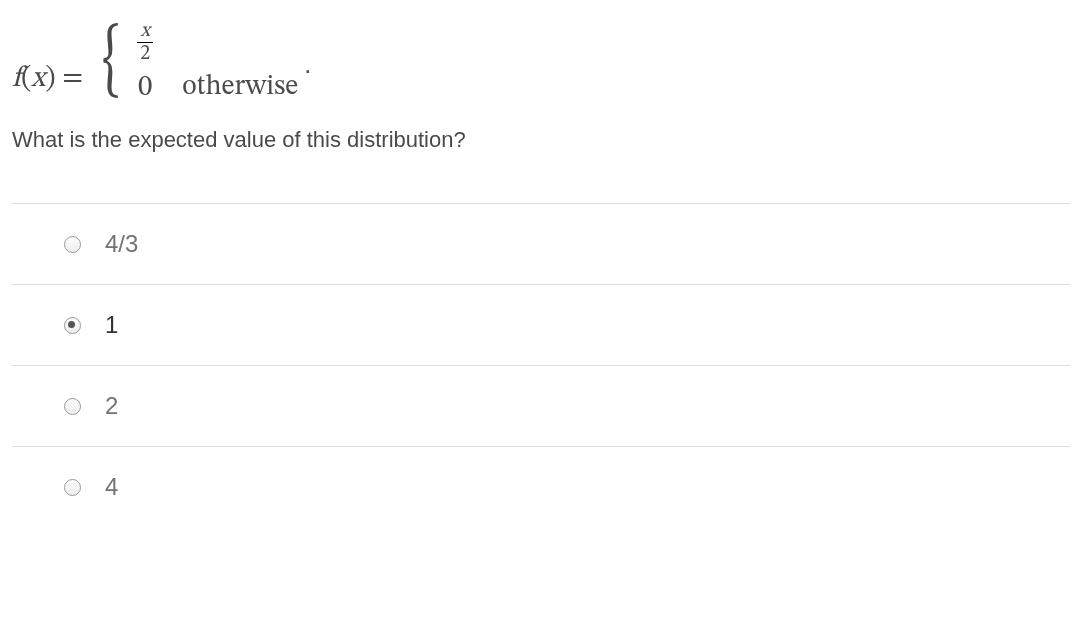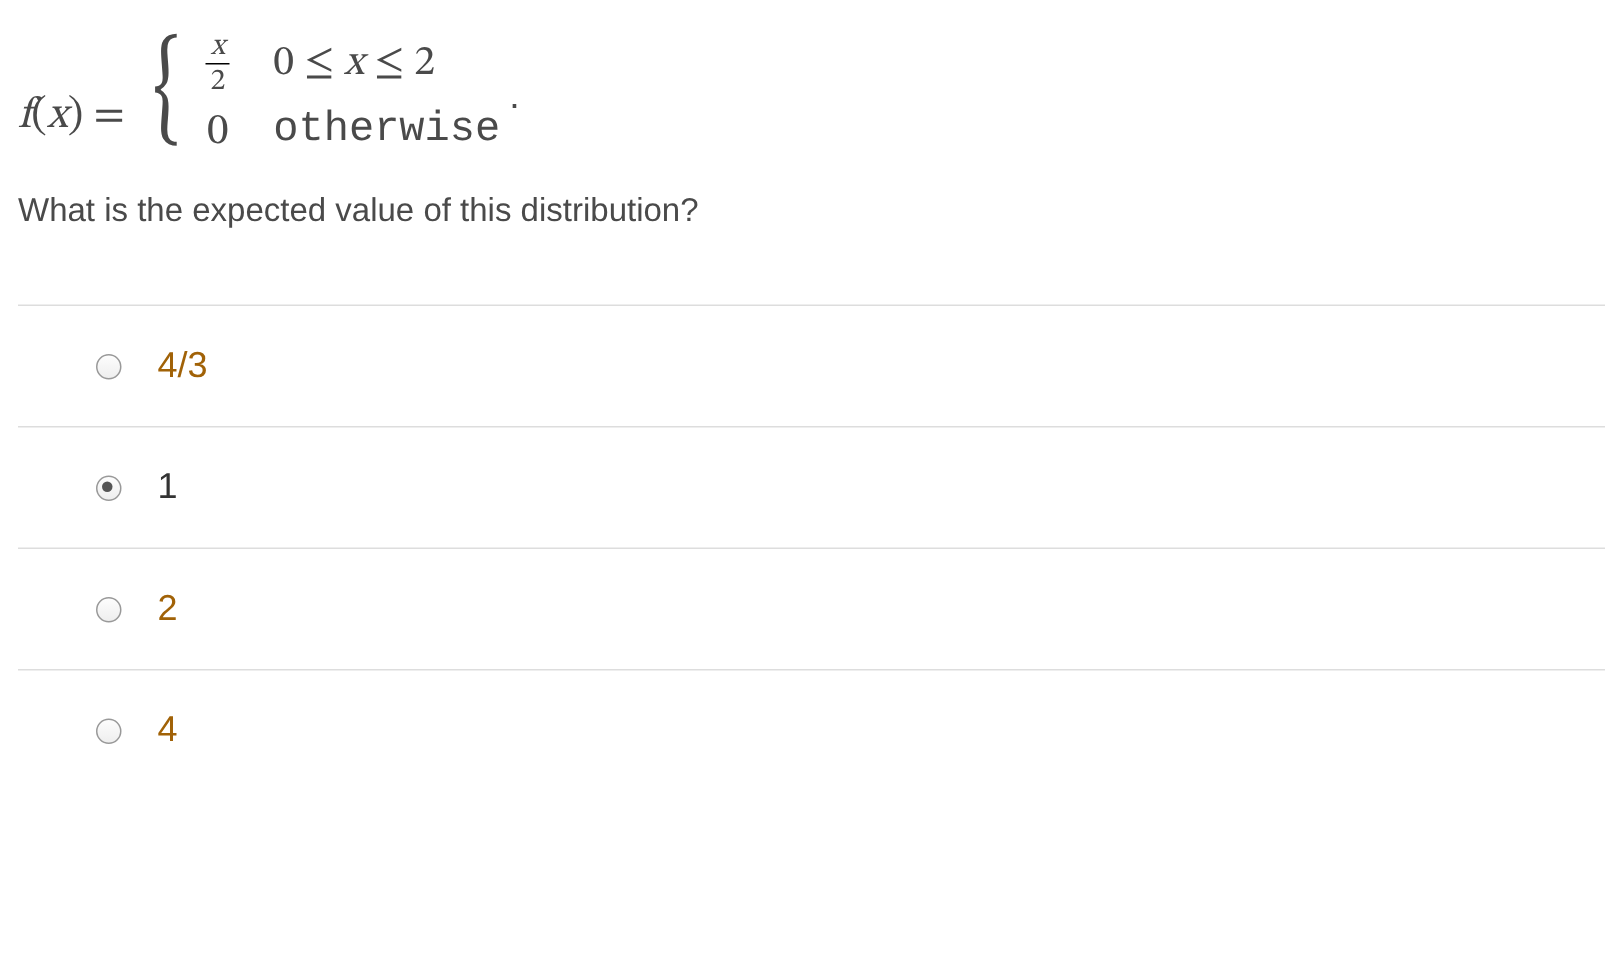"0 ≤ x ≤ 2" span.case-cond { html: <span> <span>0 ≤ </span><span>x</span><span> ≤ 2</span> </span> -> none }
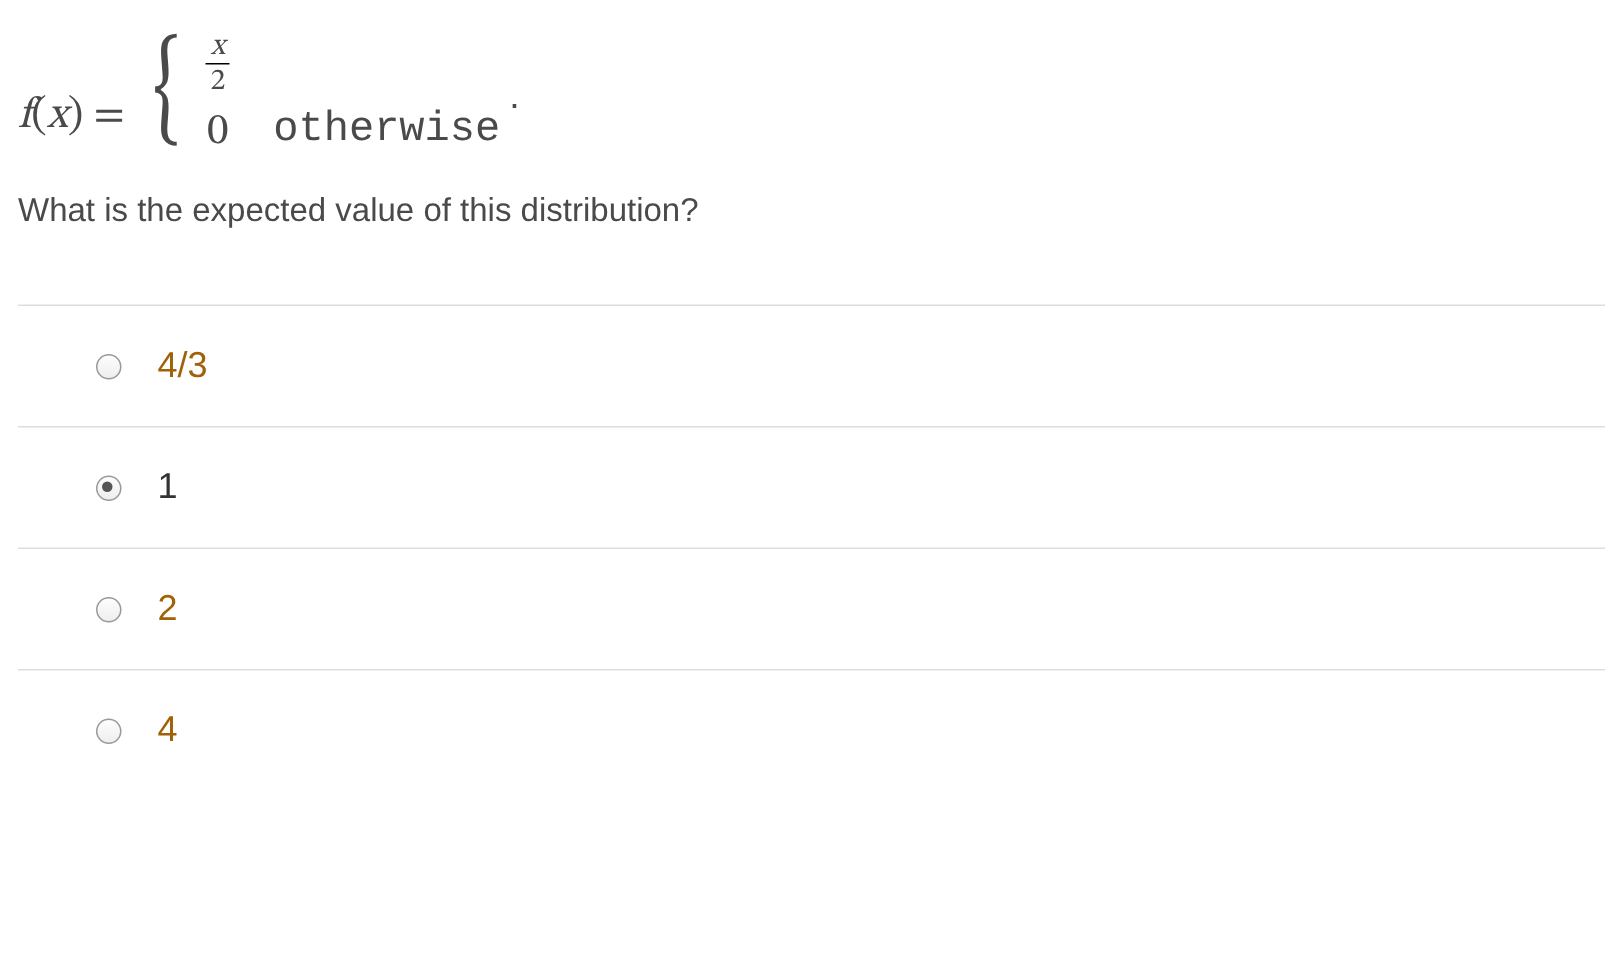"otherwise" span.case-cond { font-family: Liberation Mono, monospace -> none }
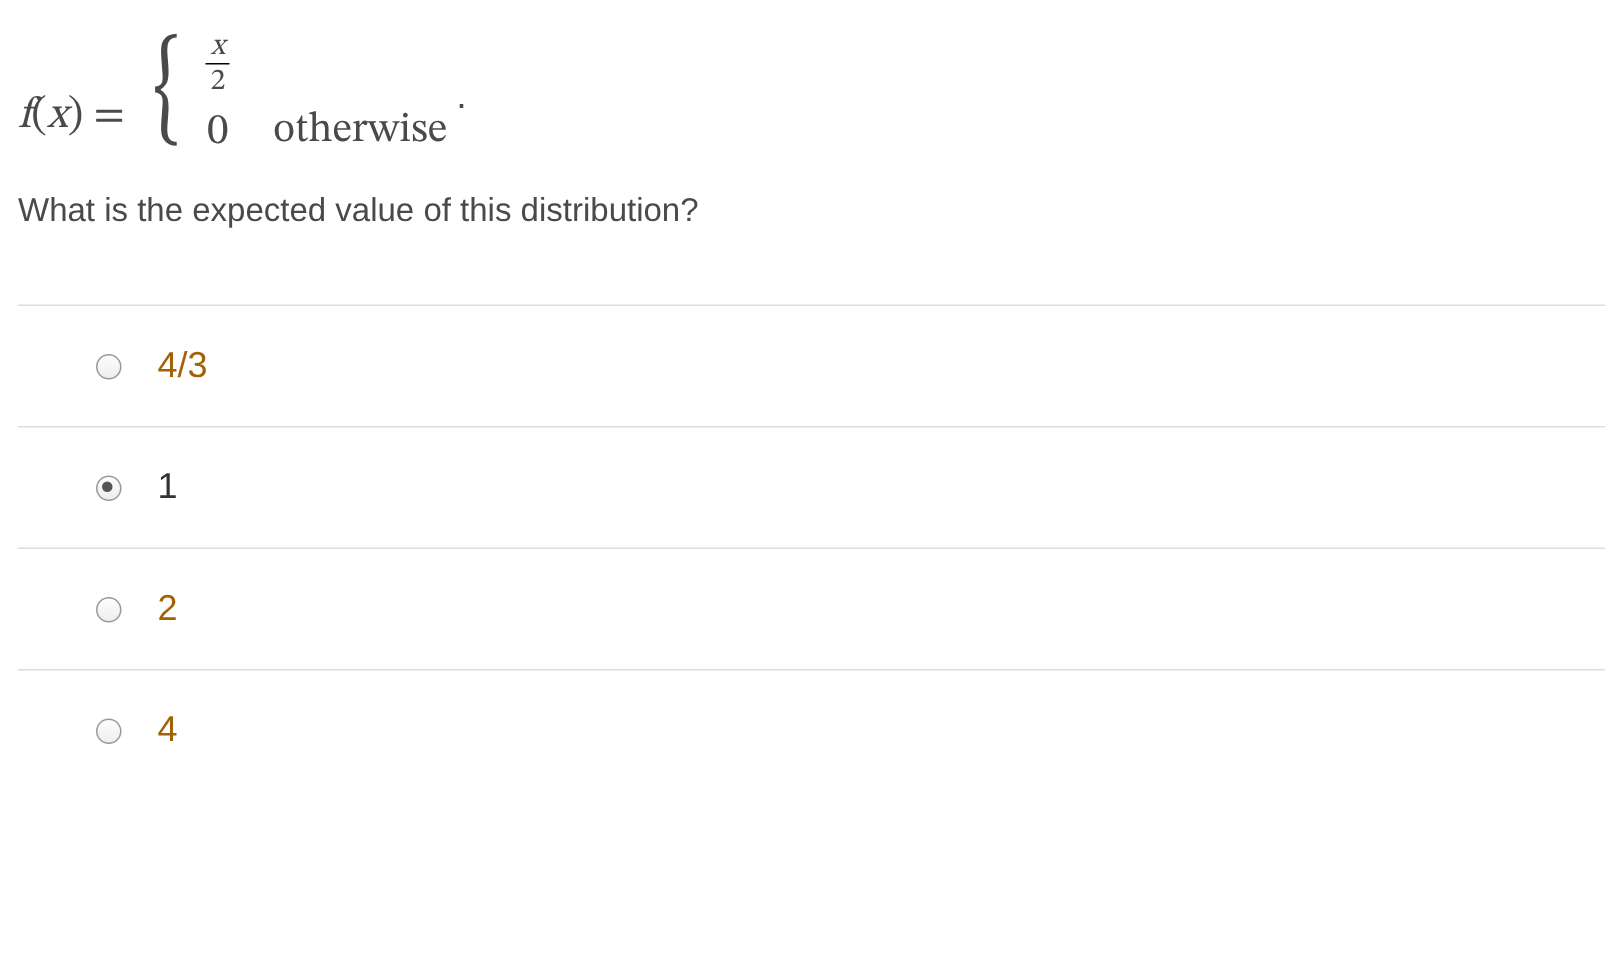"4/3" .option-label { color: #a16207 -> #737373 }
